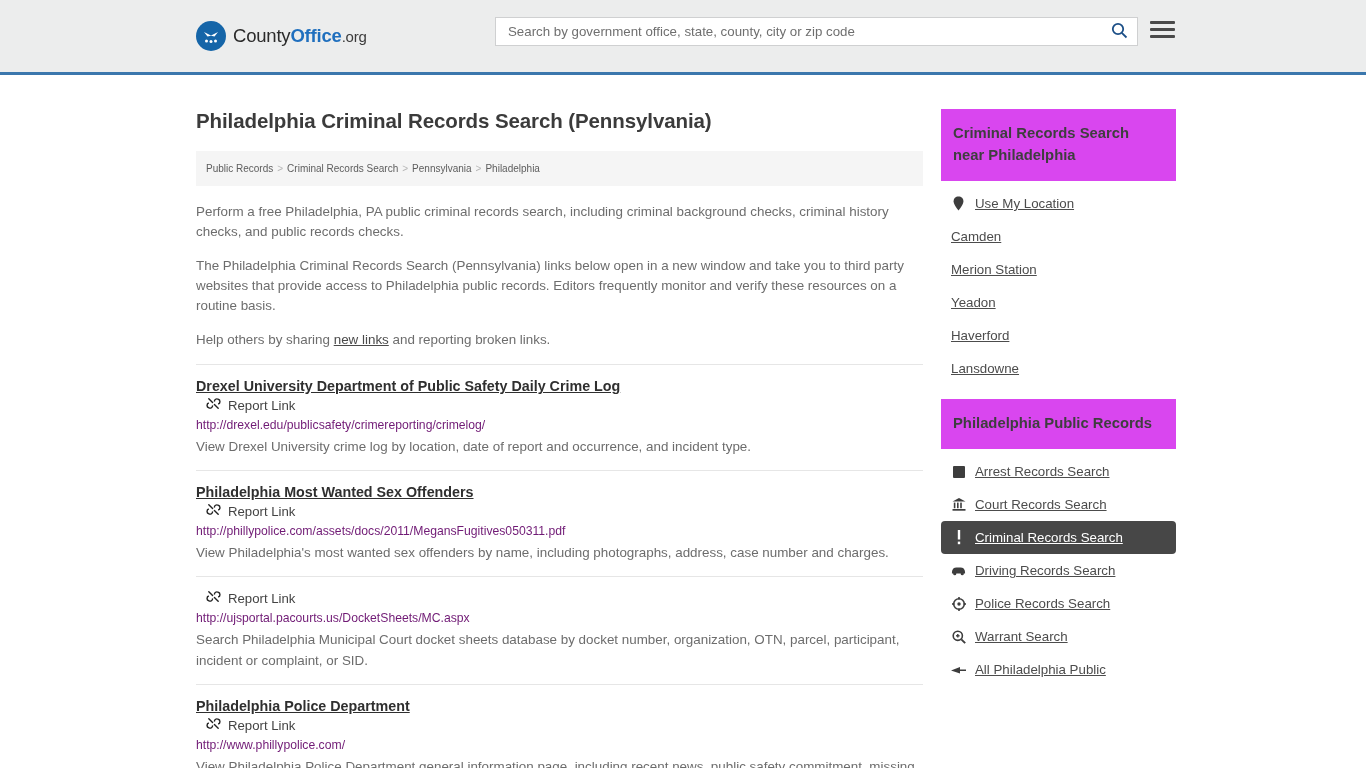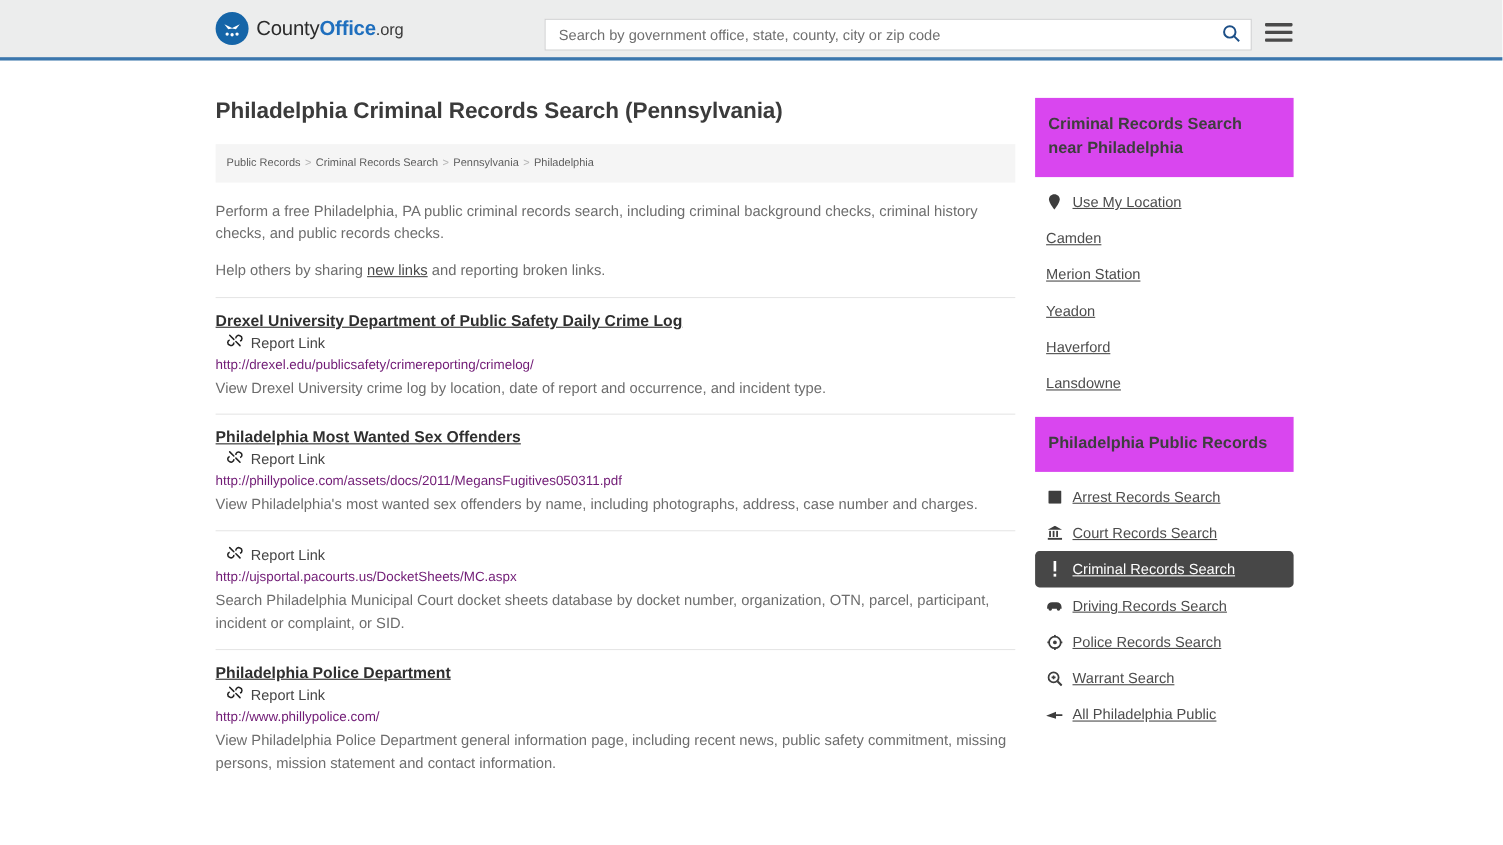"CountyOffice.org" .site-header { height: 55px -> 75px }
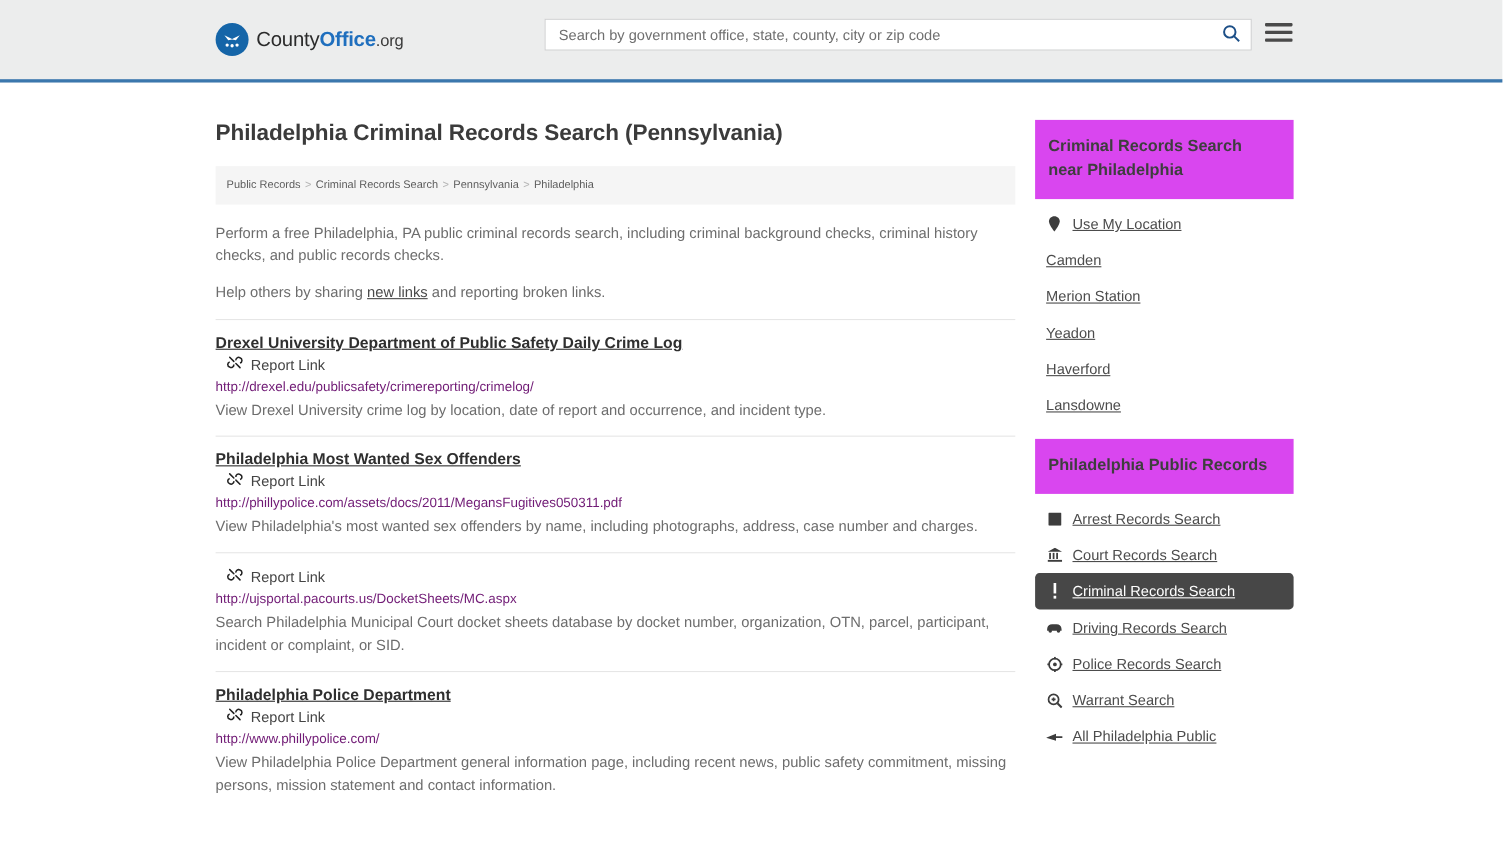"The Philadelphia Criminal Records Search" p { html: none -> <p>The Philadelphia Criminal Records Search (Pennsylvania) links below open in a new window and take you to third party websites that provide access to Philadelphia public records. Editors frequently monitor and verify these resources on a routine basis.</p> }
